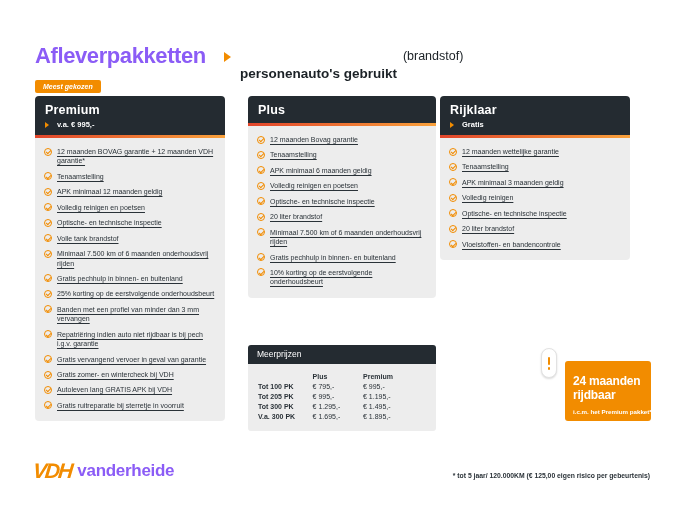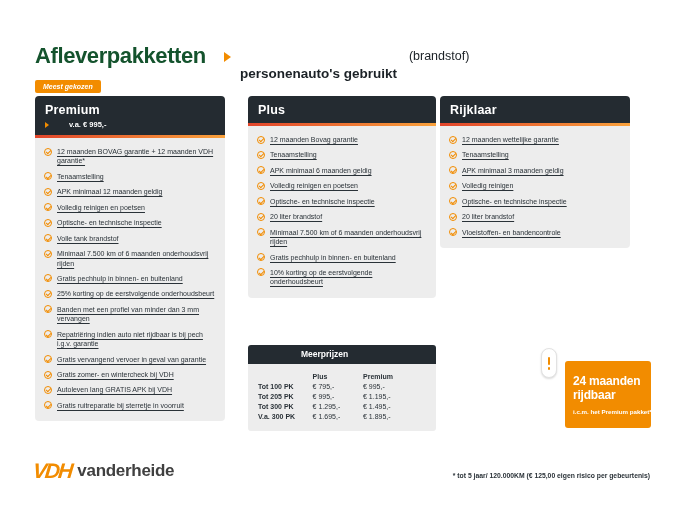"Afleverpakketten" .page-title { color: #14532d -> #8b5cf6 }
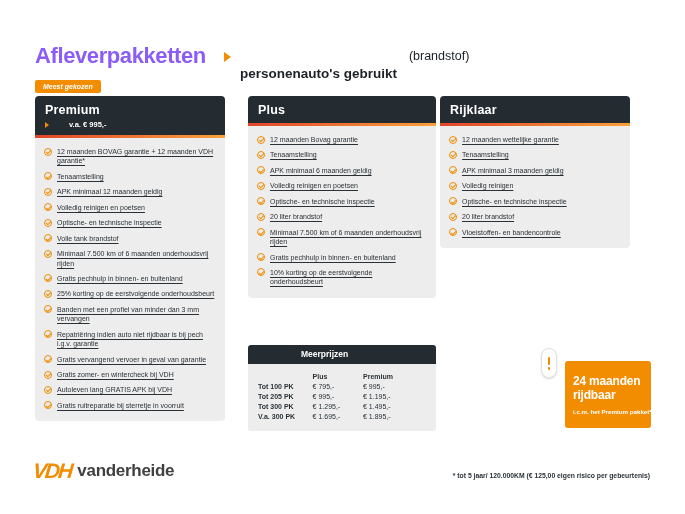"(brandstof)" .subtitle-note { margin-left: 6px -> 0 }
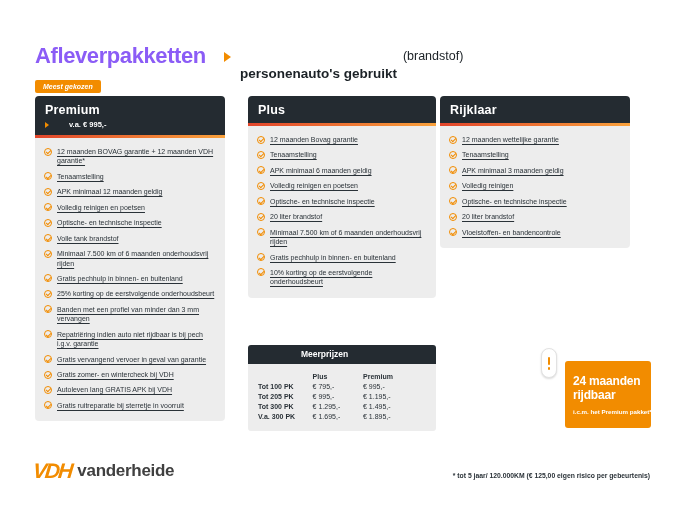"v.a. € 995,-" .price-row { gap: 20px -> 8px }
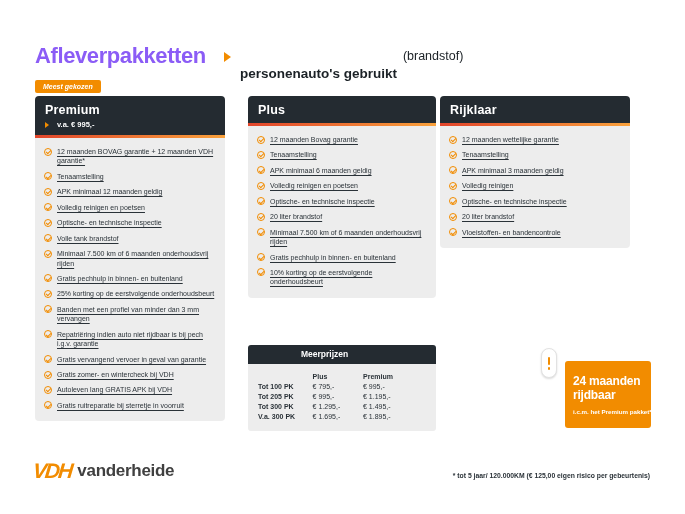"Gratis" div.price-row { html: none -> <div> <span></span> <span>Gratis</span> </div> }
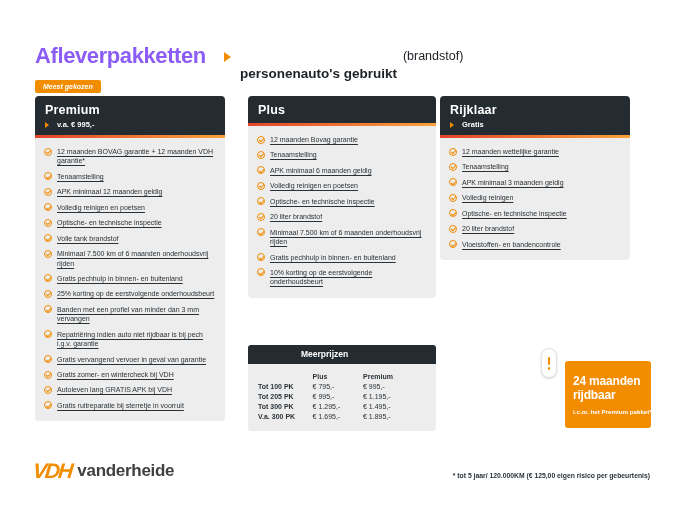"Meerprijzen" .sur-title { font-weight: 700 -> 400; margin-left: 44px -> none }
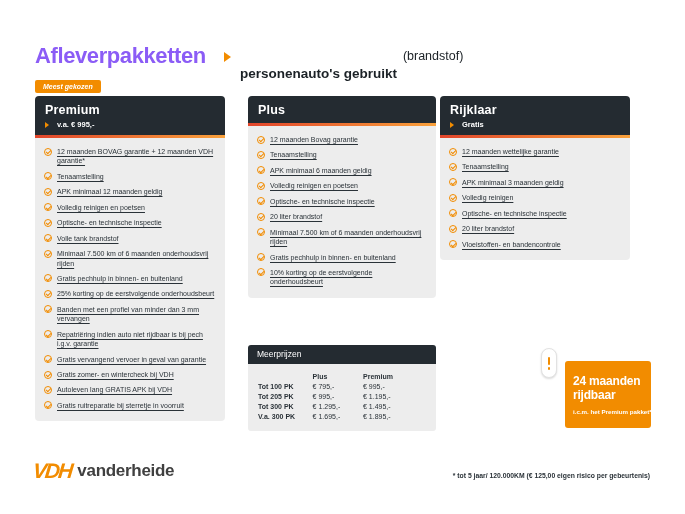"24 maanden" .guarantee { height: 67px -> 60px }
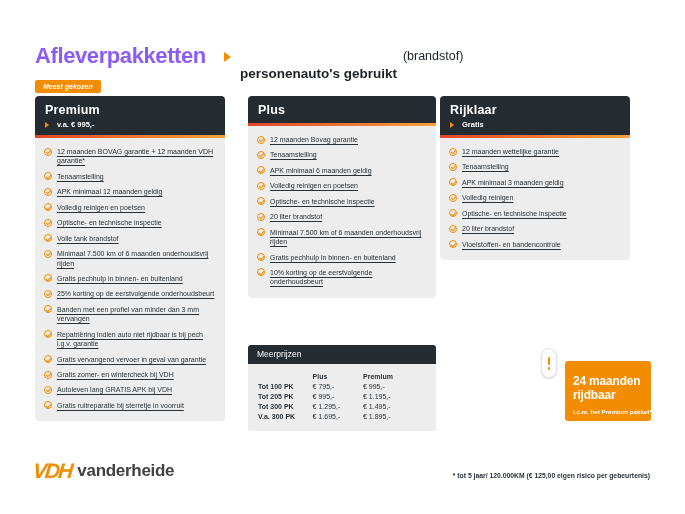"vanderheide" .logo-text { color: #404040 -> #8b5cf6 }
